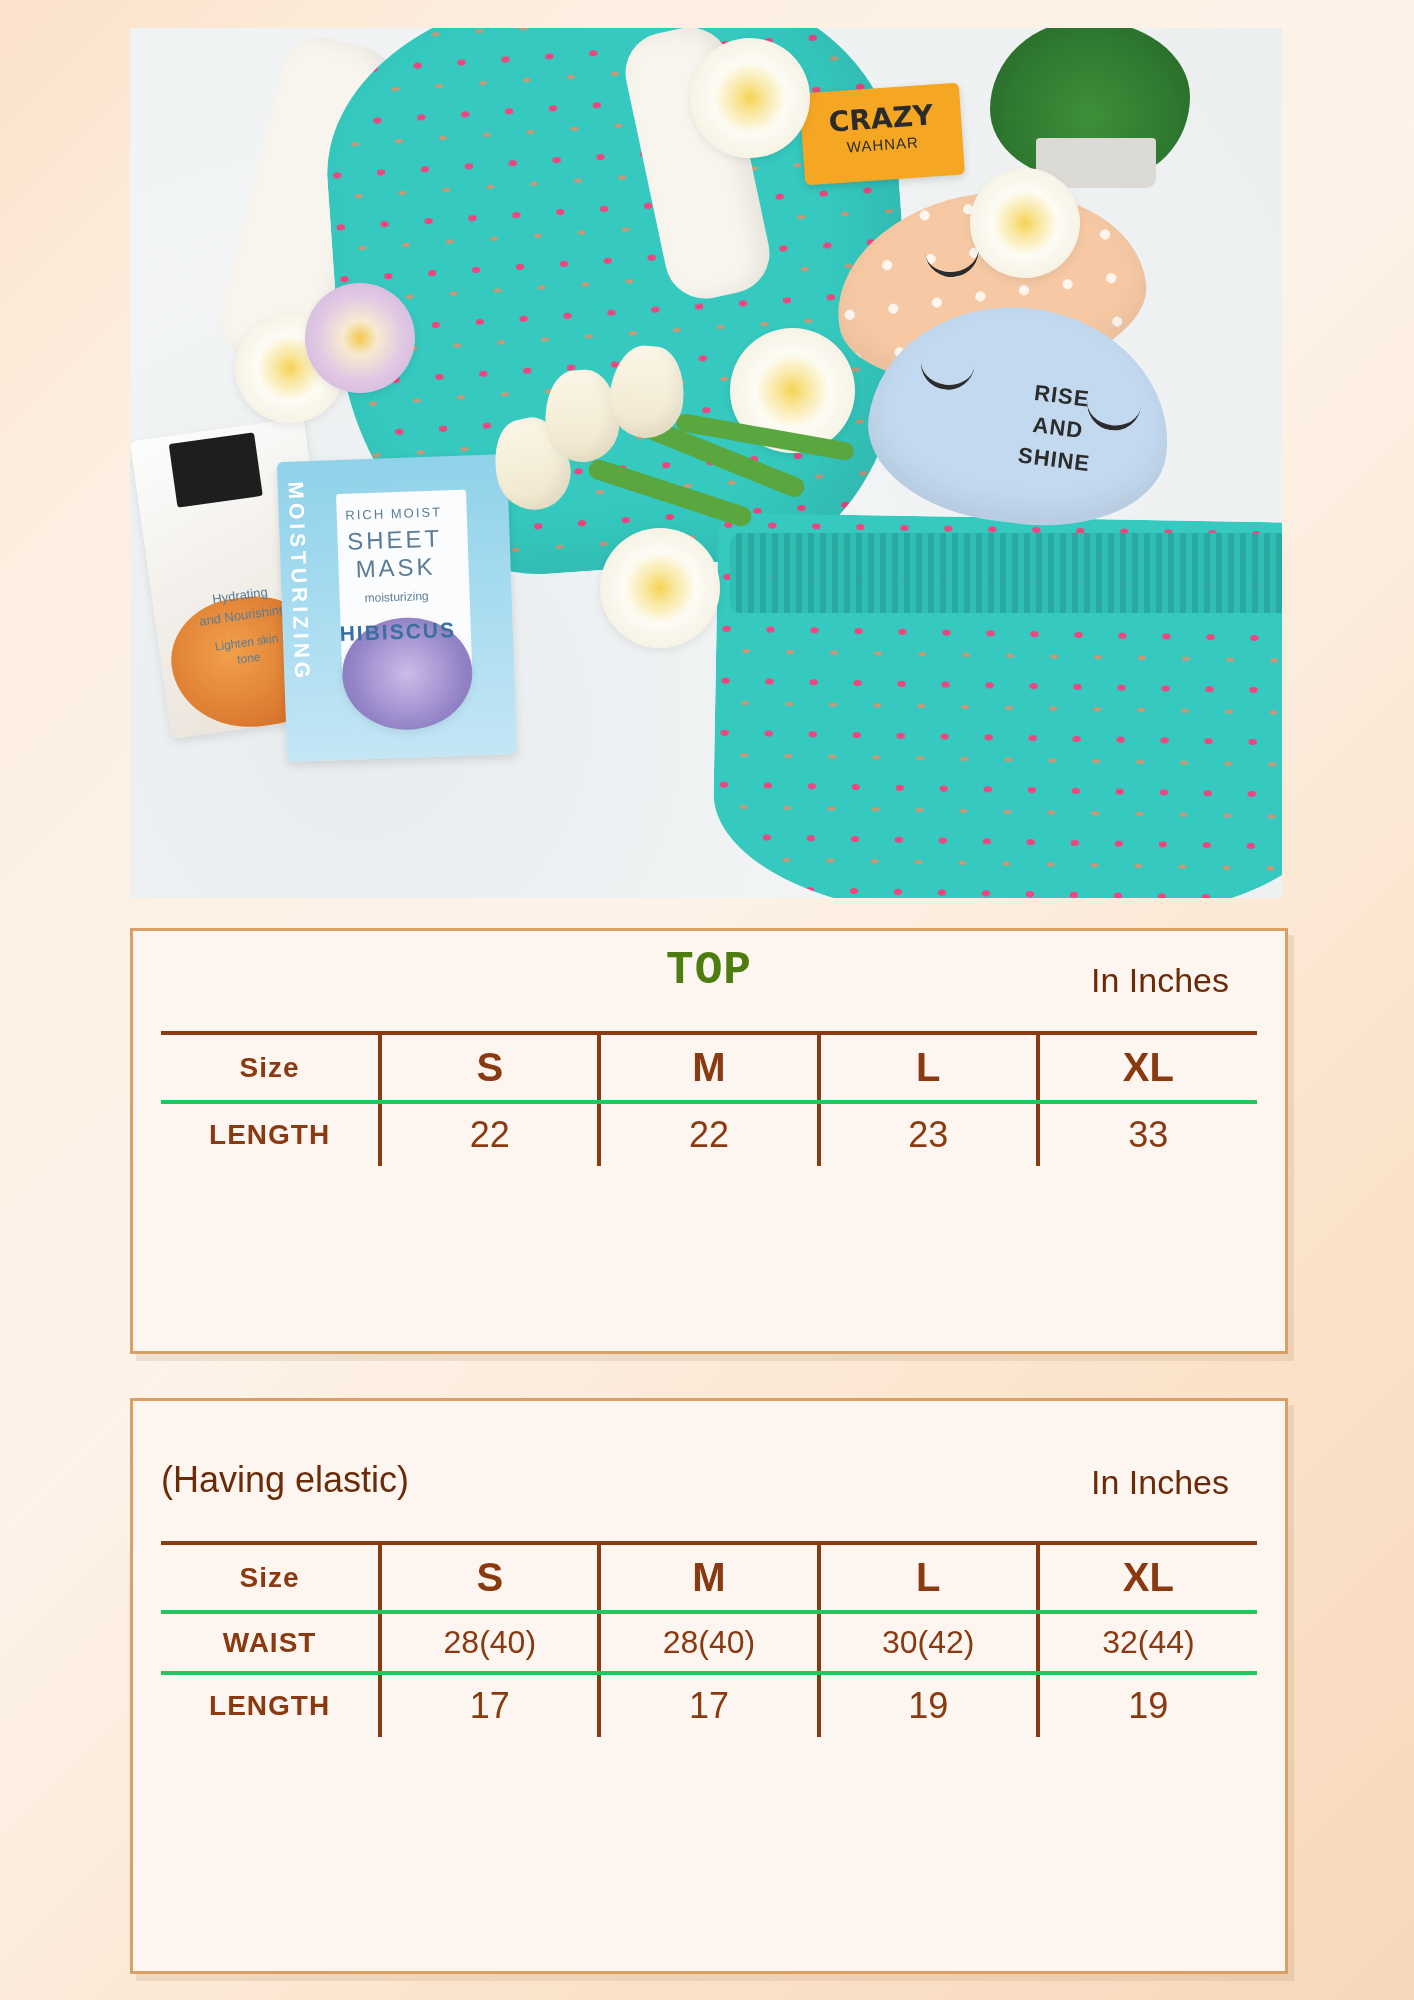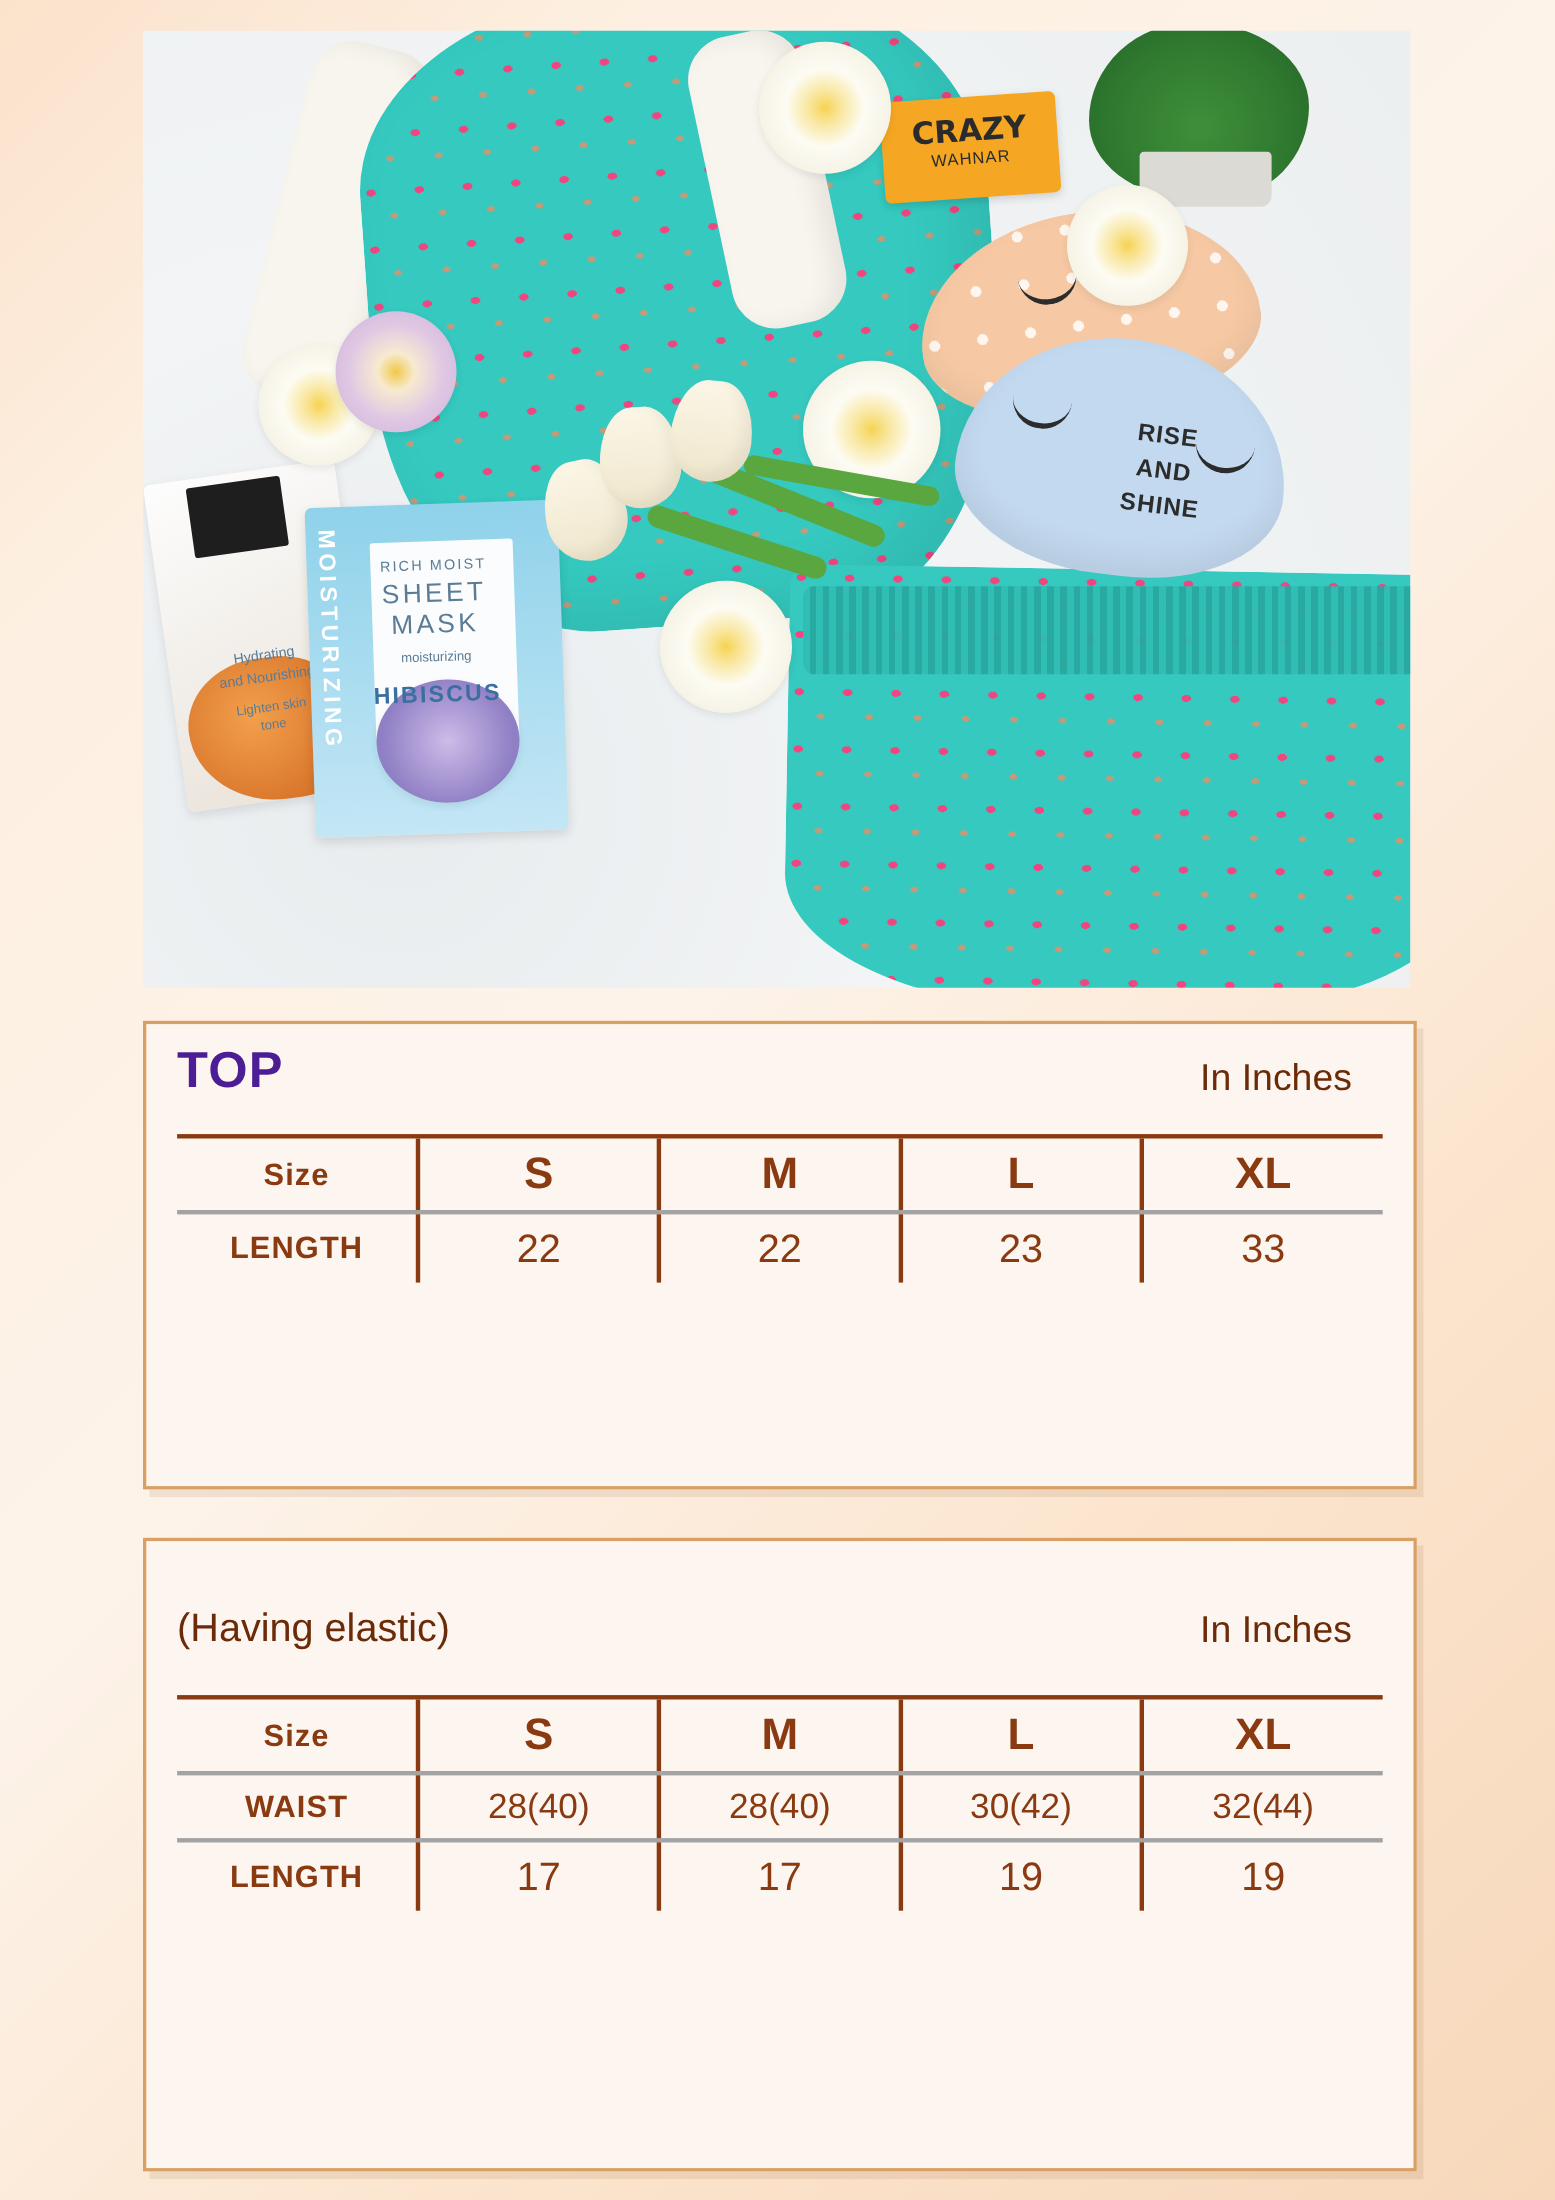"TOP" .title { color: #4c1d95 -> #4d7c0f; font-family: none -> Liberation Mono, monospace; text-align: left -> center }
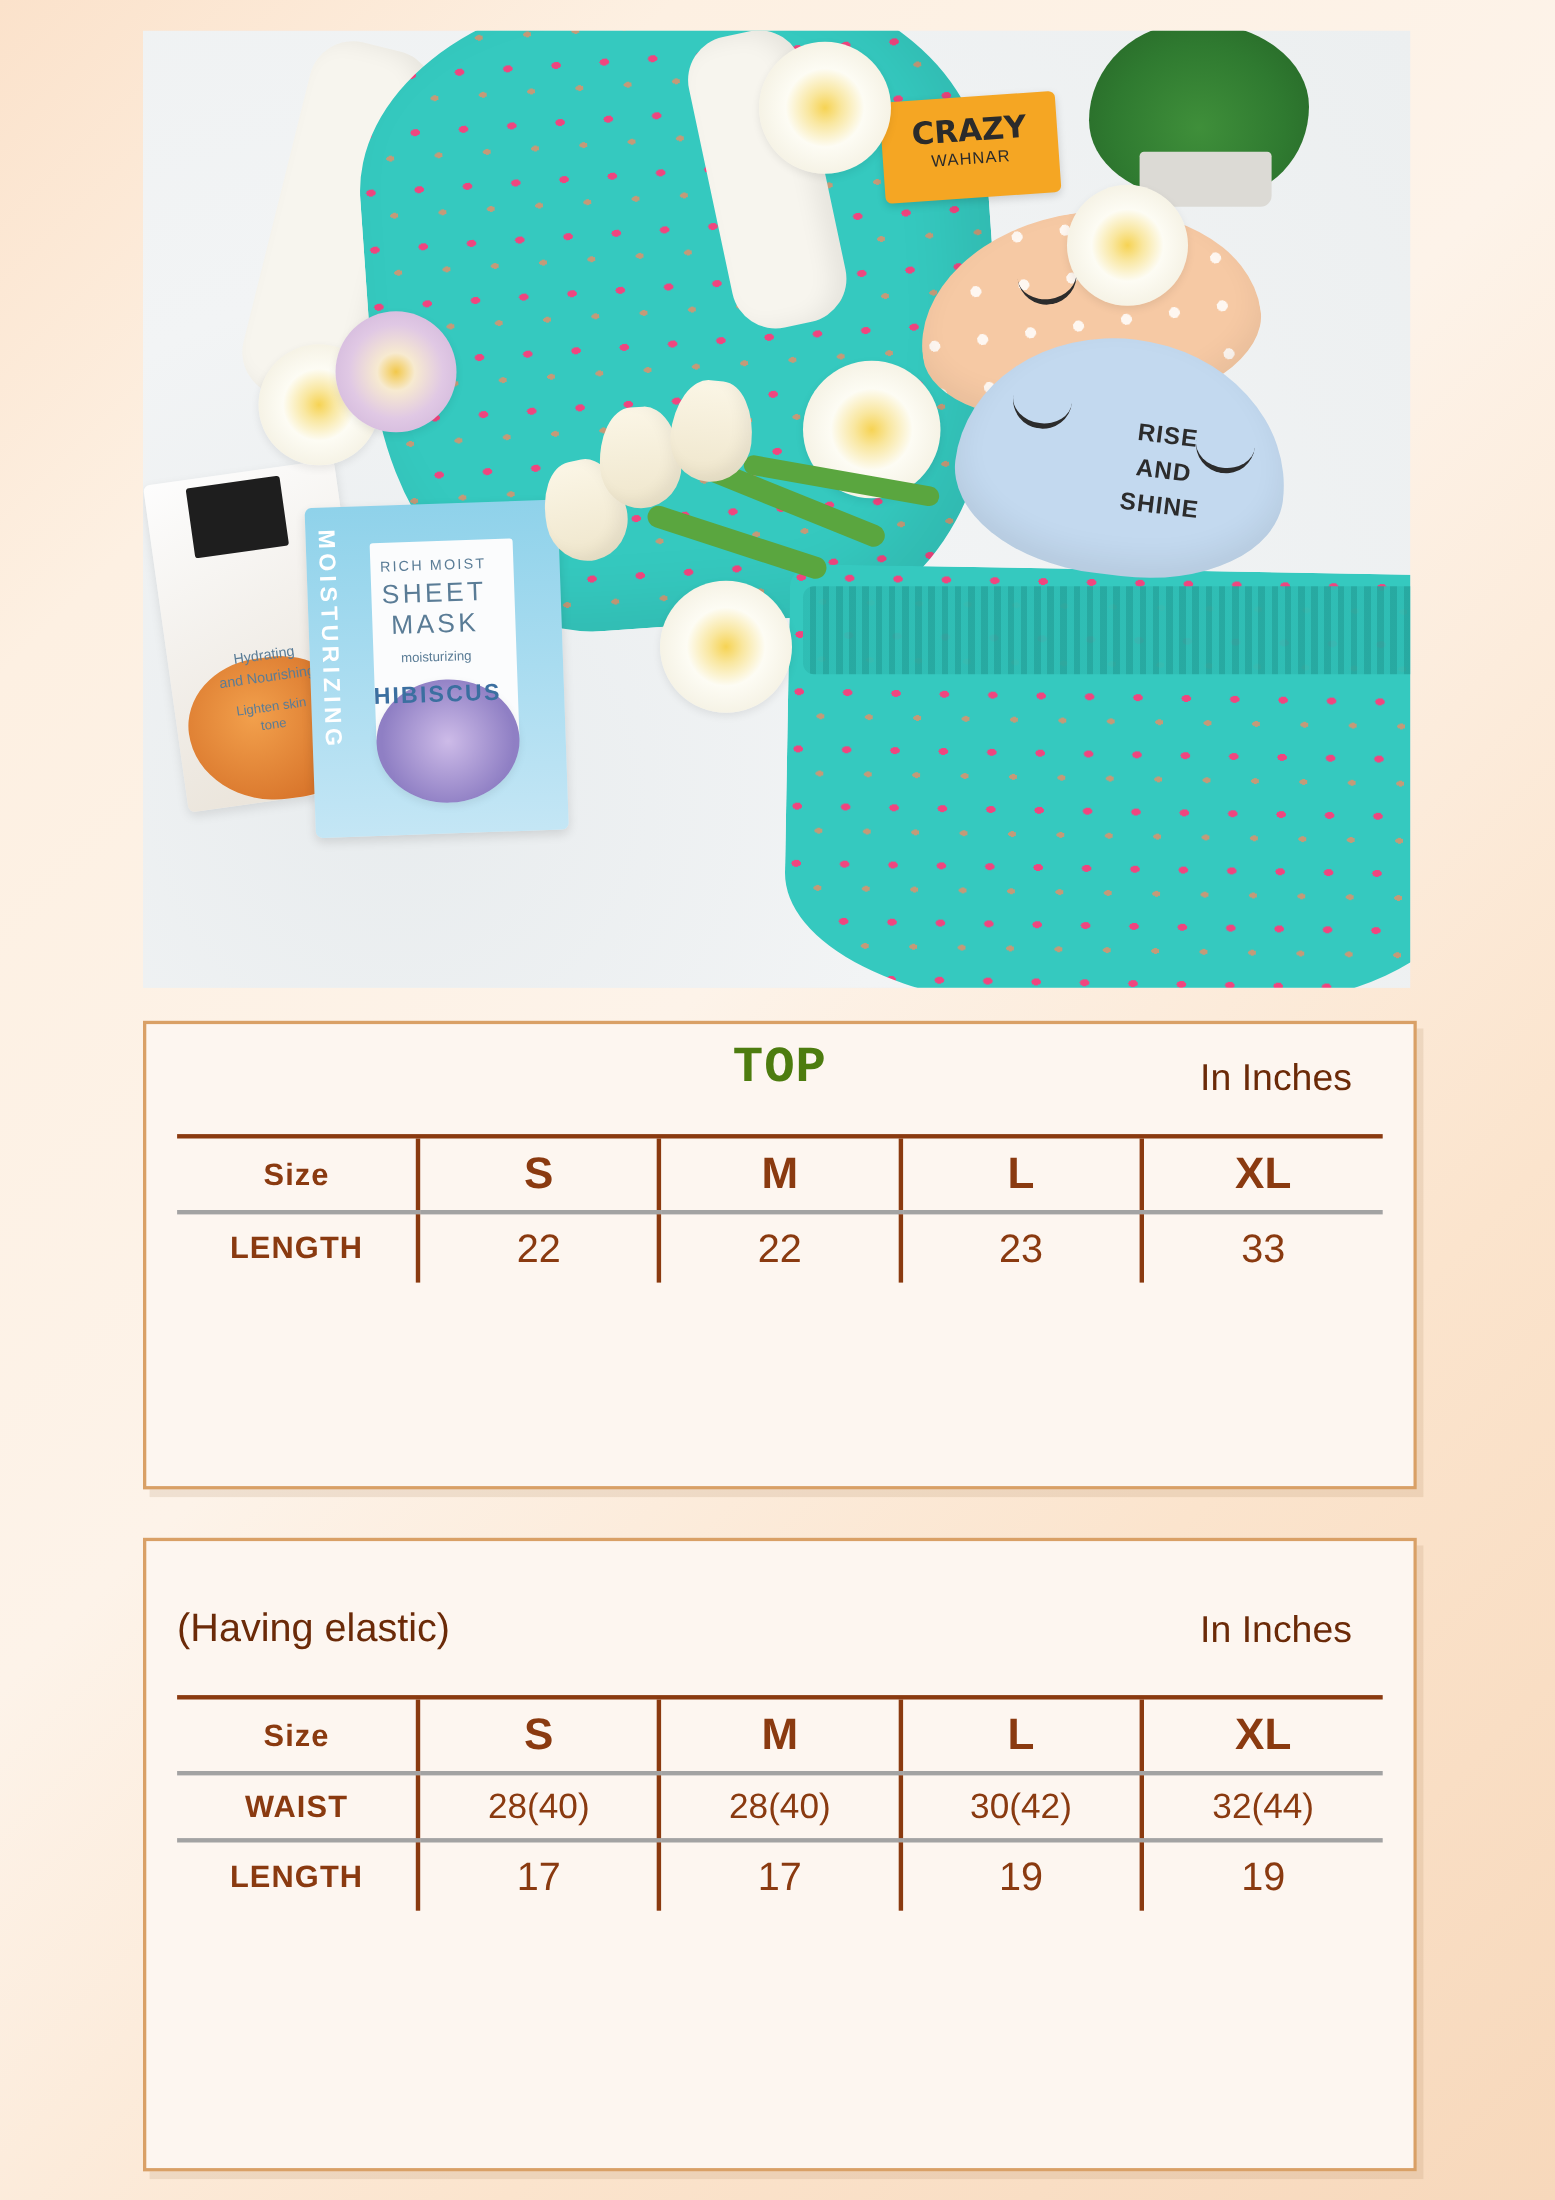"Size" table.sizes td { border-bottom: 4px solid #a3a3a3 -> 4px solid #22c55e }
